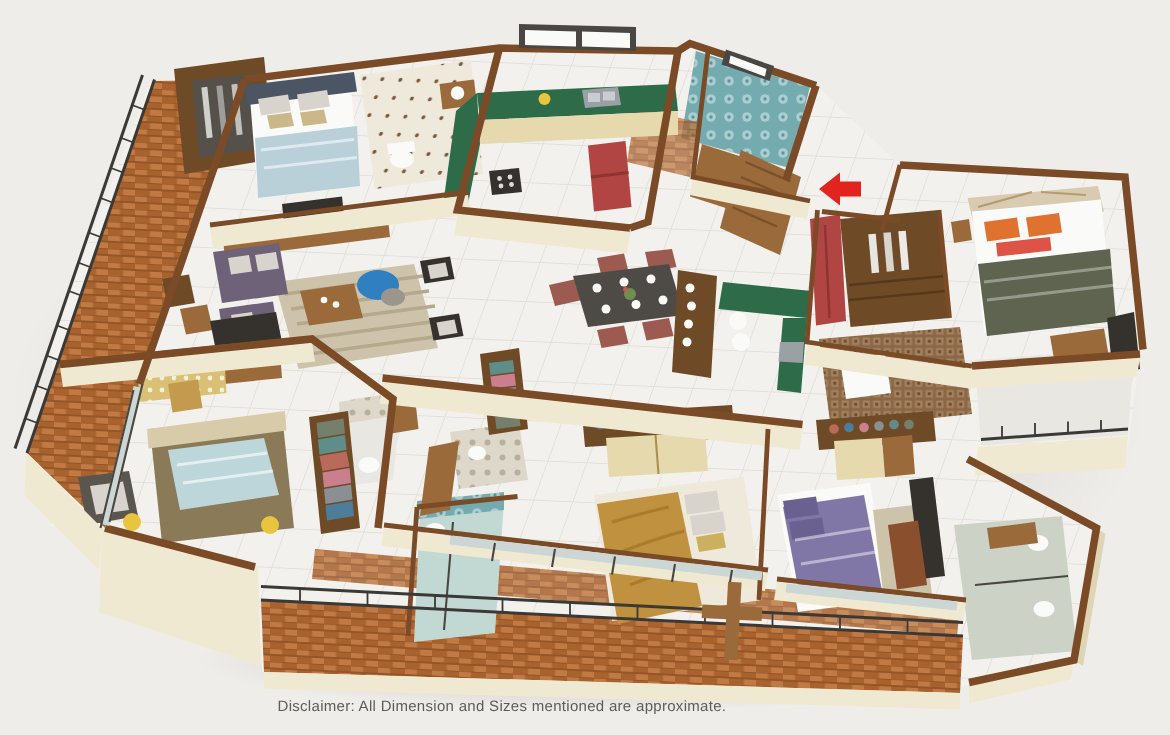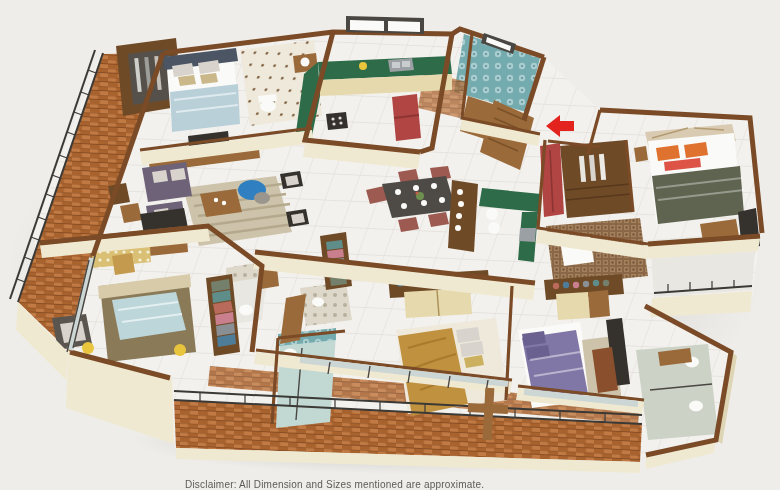"Disclaimer: All Dimension and Sizes" .disclaimer { top: 479px -> 466px }
